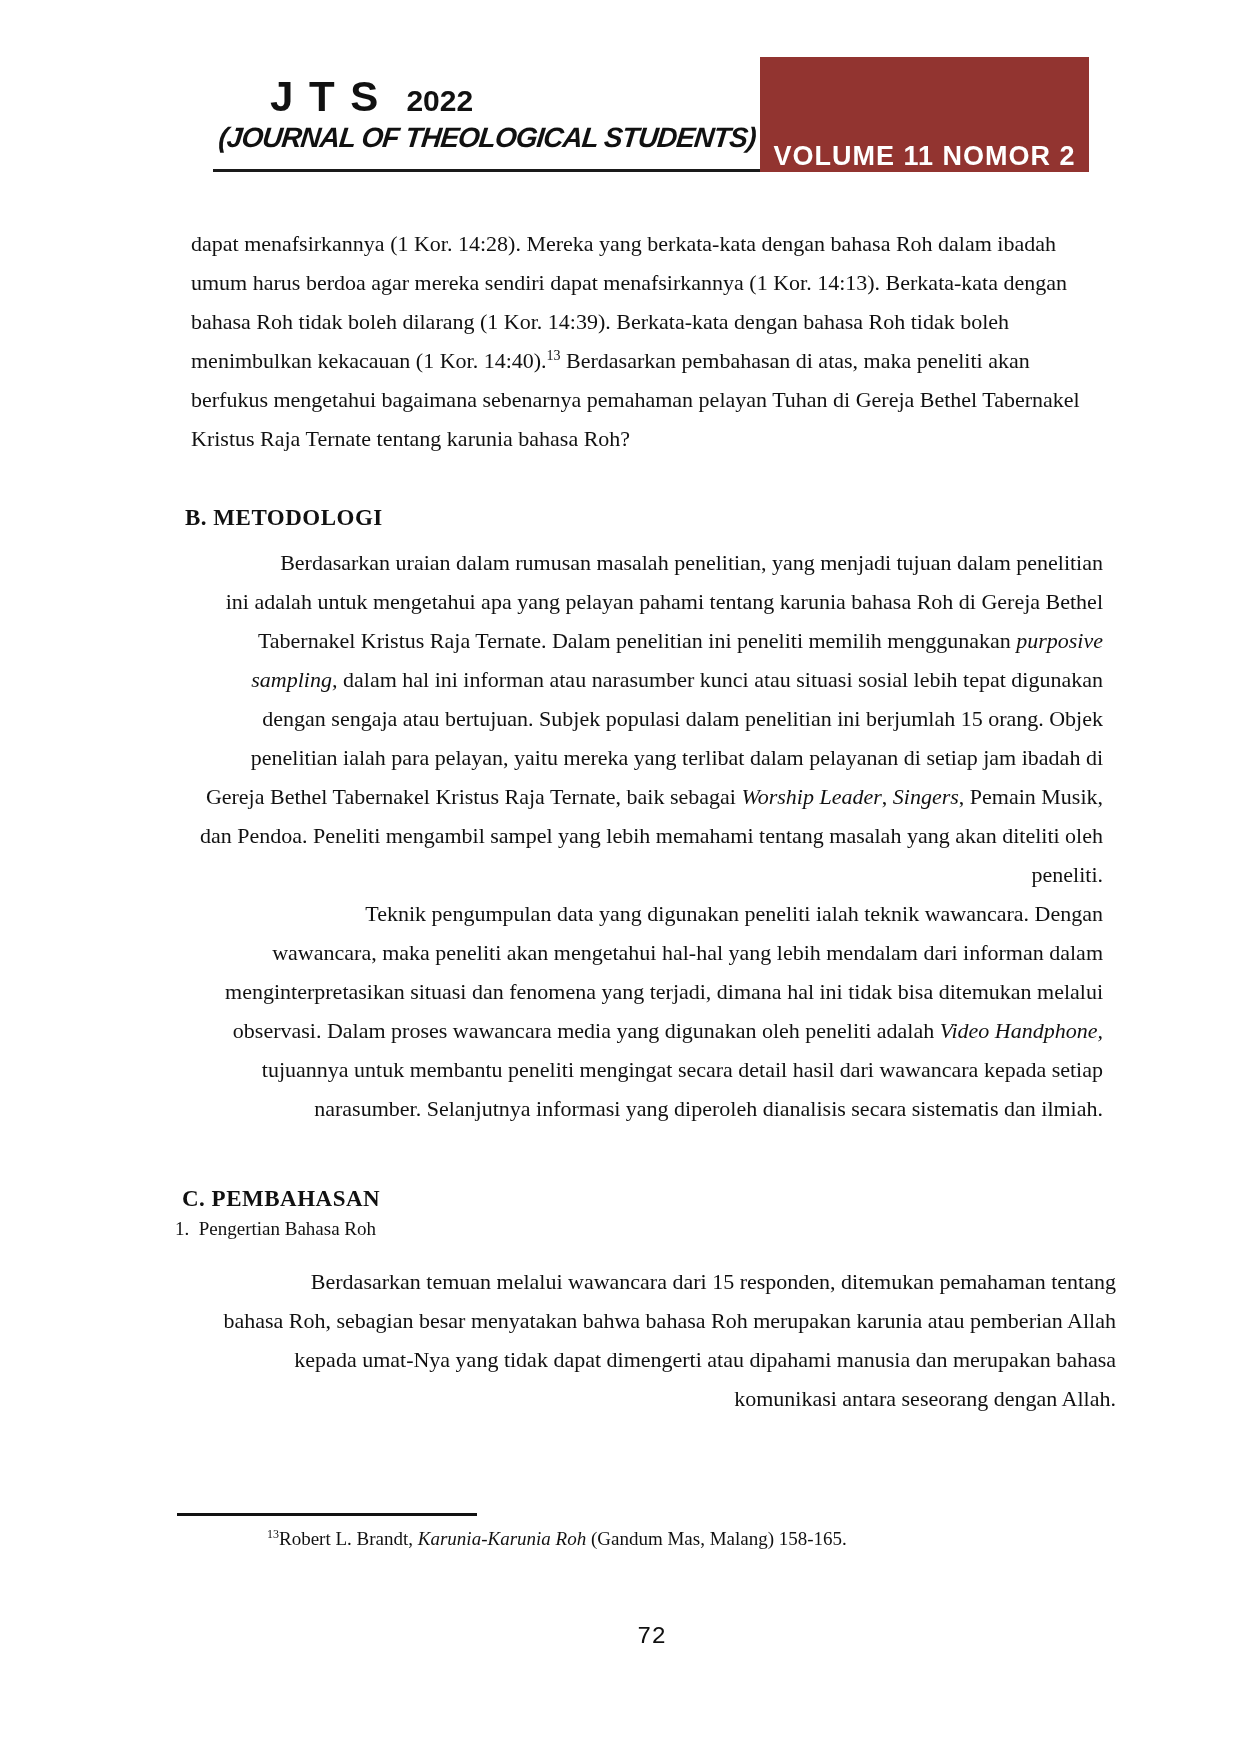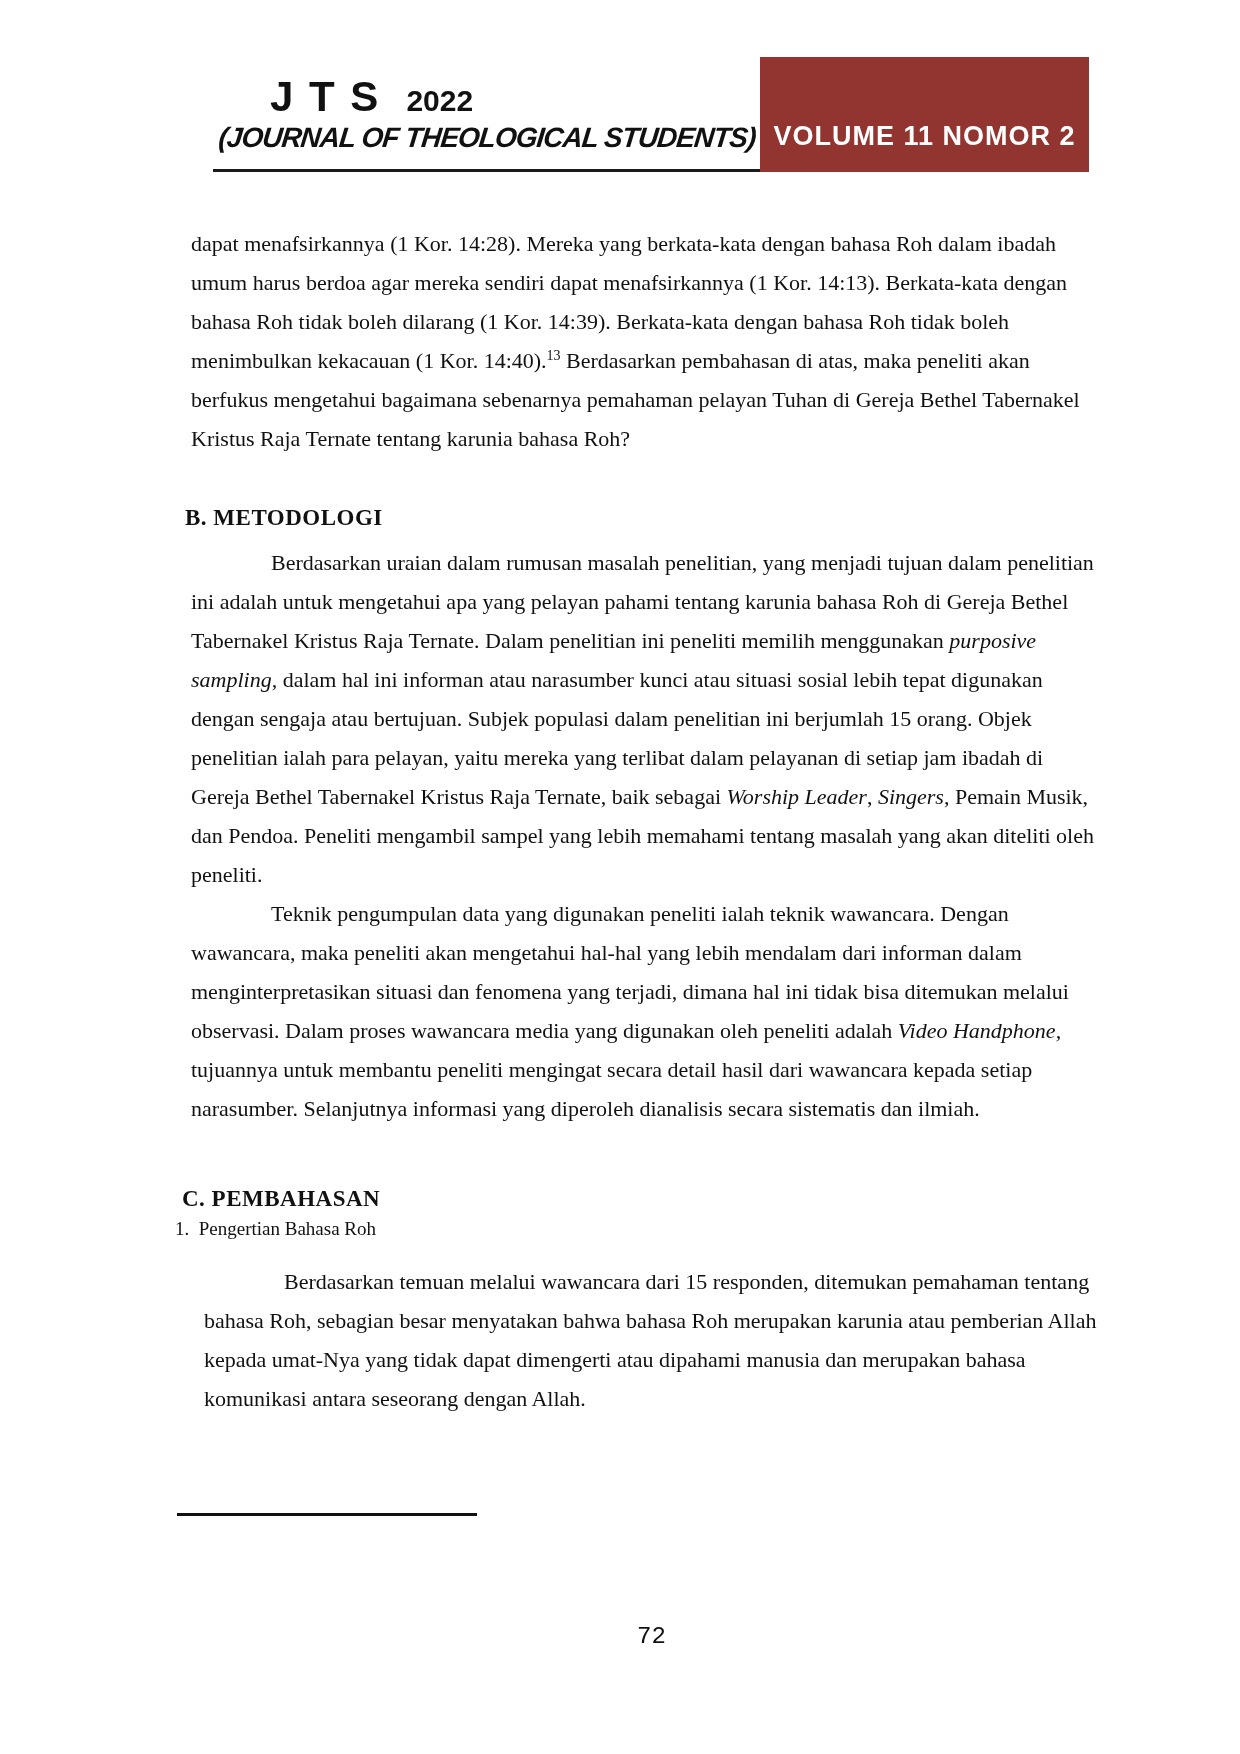"VOLUME 11 NOMOR 2" .volume-badge { padding-bottom: 20px -> 0 }
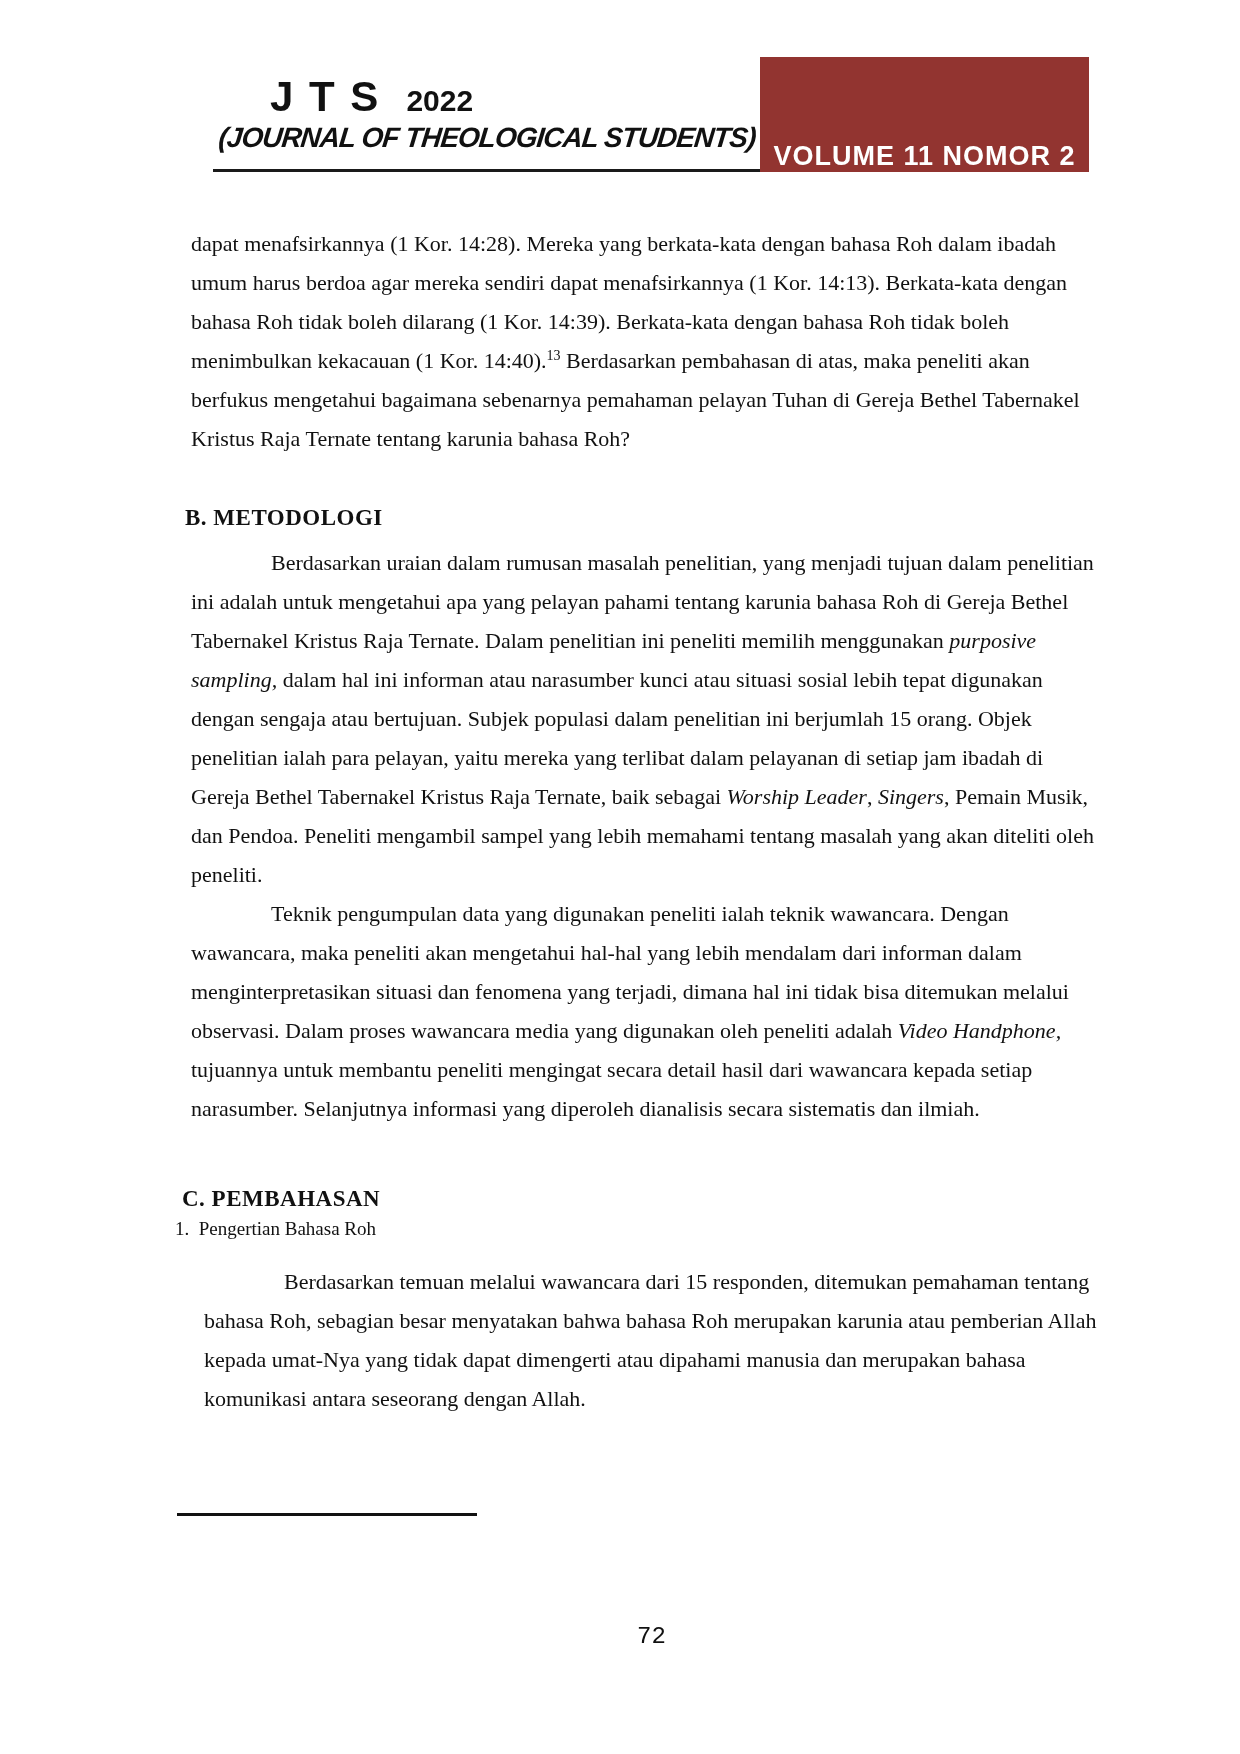"Berdasarkan uraian dalam rumusan masalah" .indent { text-align: none -> right }
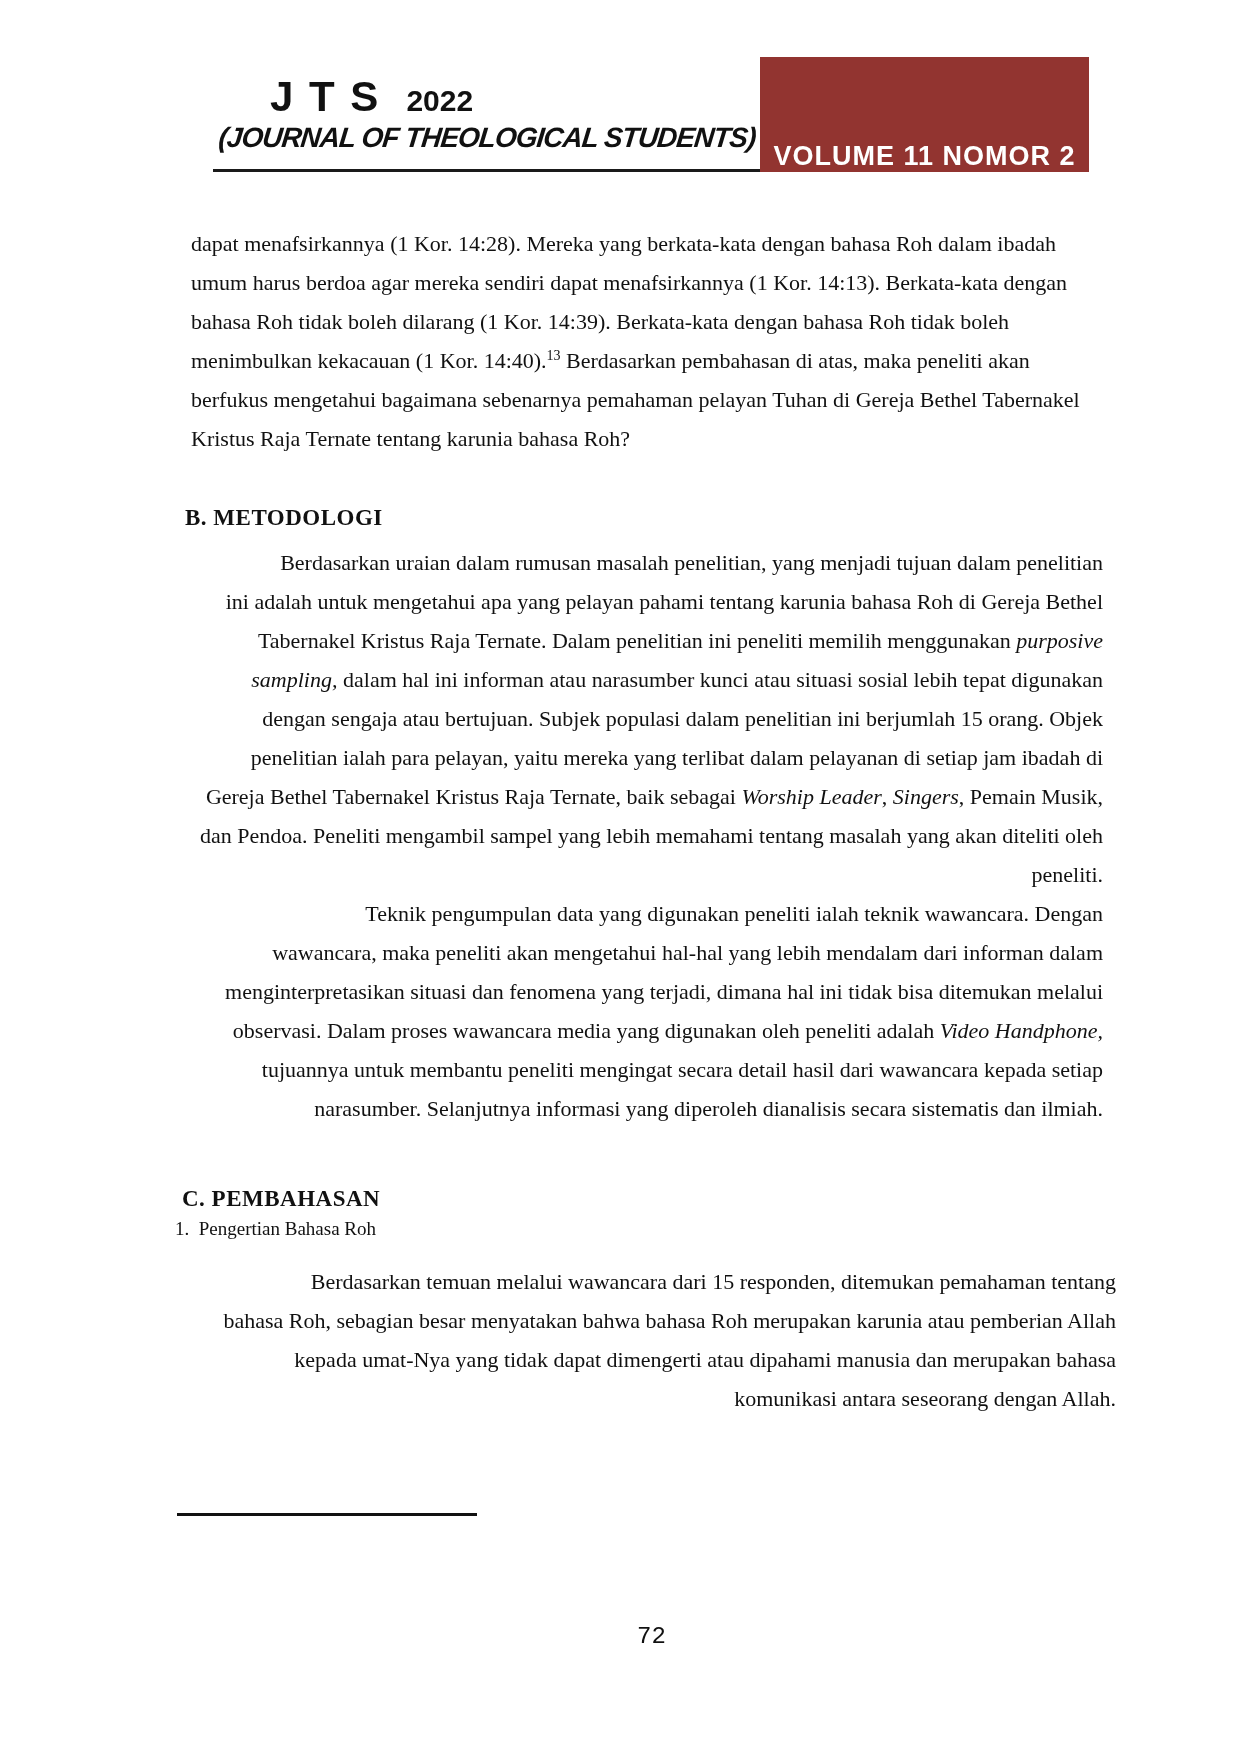"13Robert L. Brandt, Karunia-Karunia Roh" div.footnote { html: none -> <div><sup>13</sup>Robert L. Brandt, <i>Karunia-Karunia Roh</i> (Gandum Mas, Malang) 158-165.</div> }
